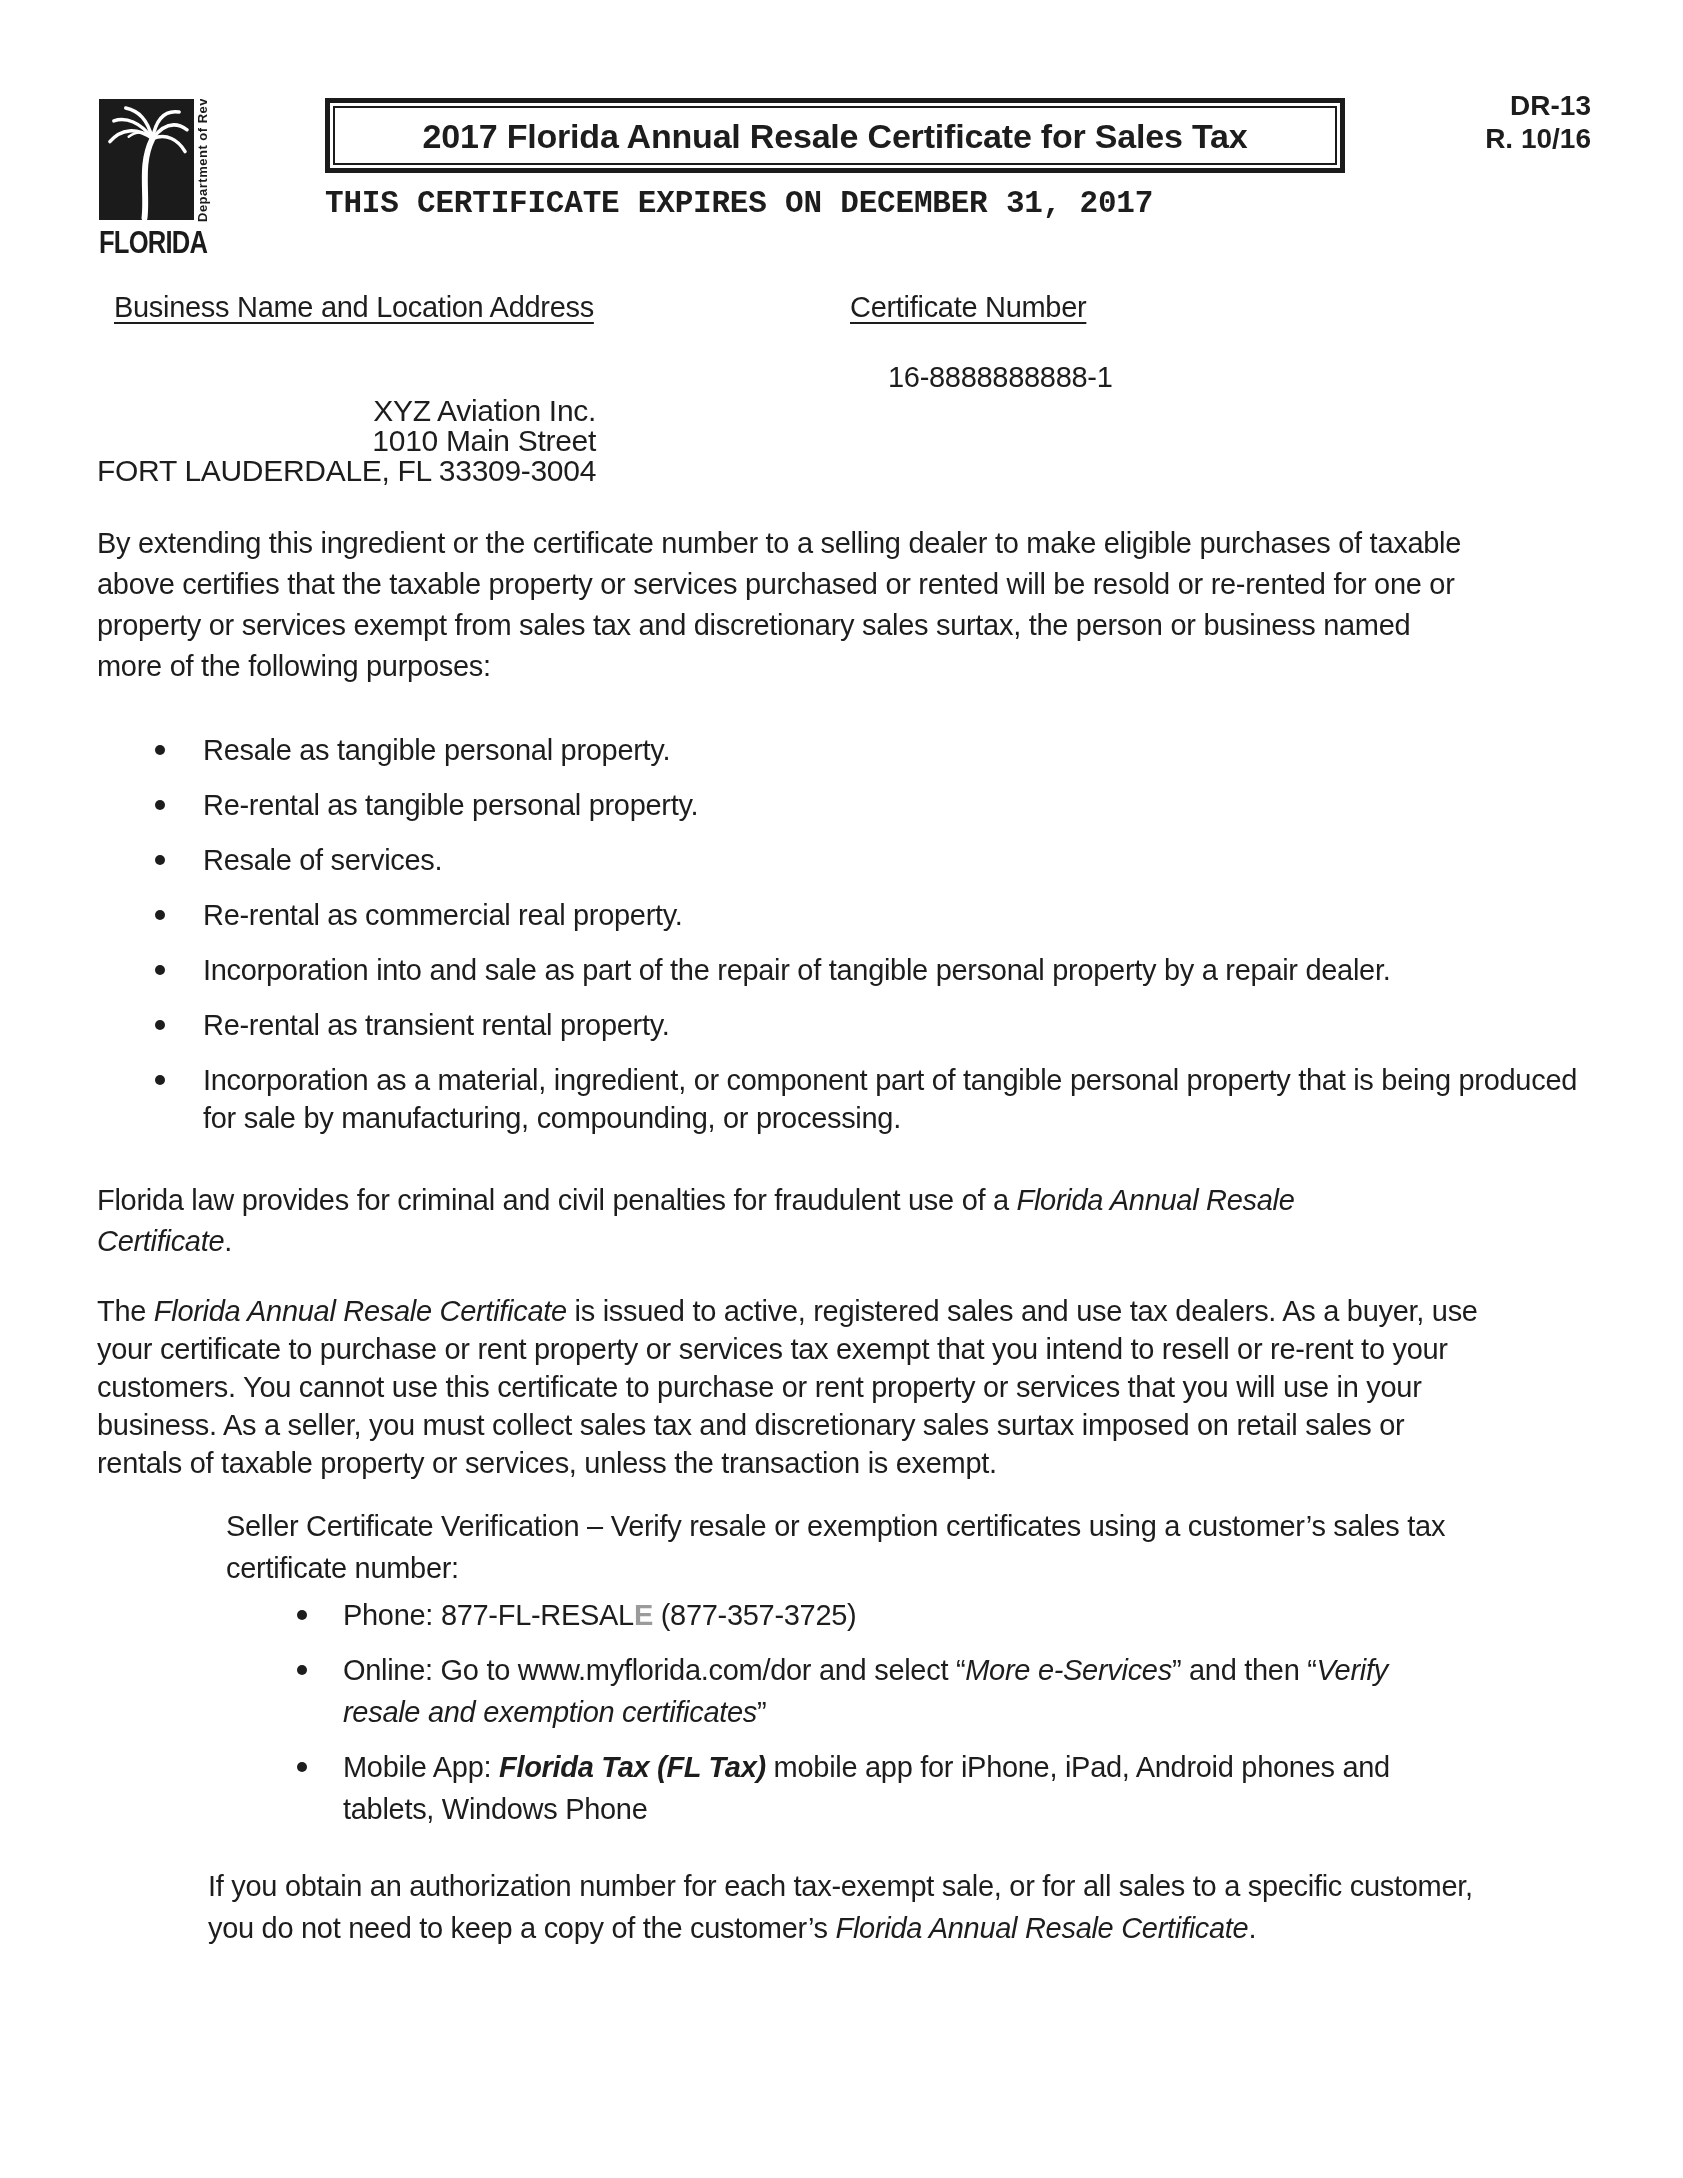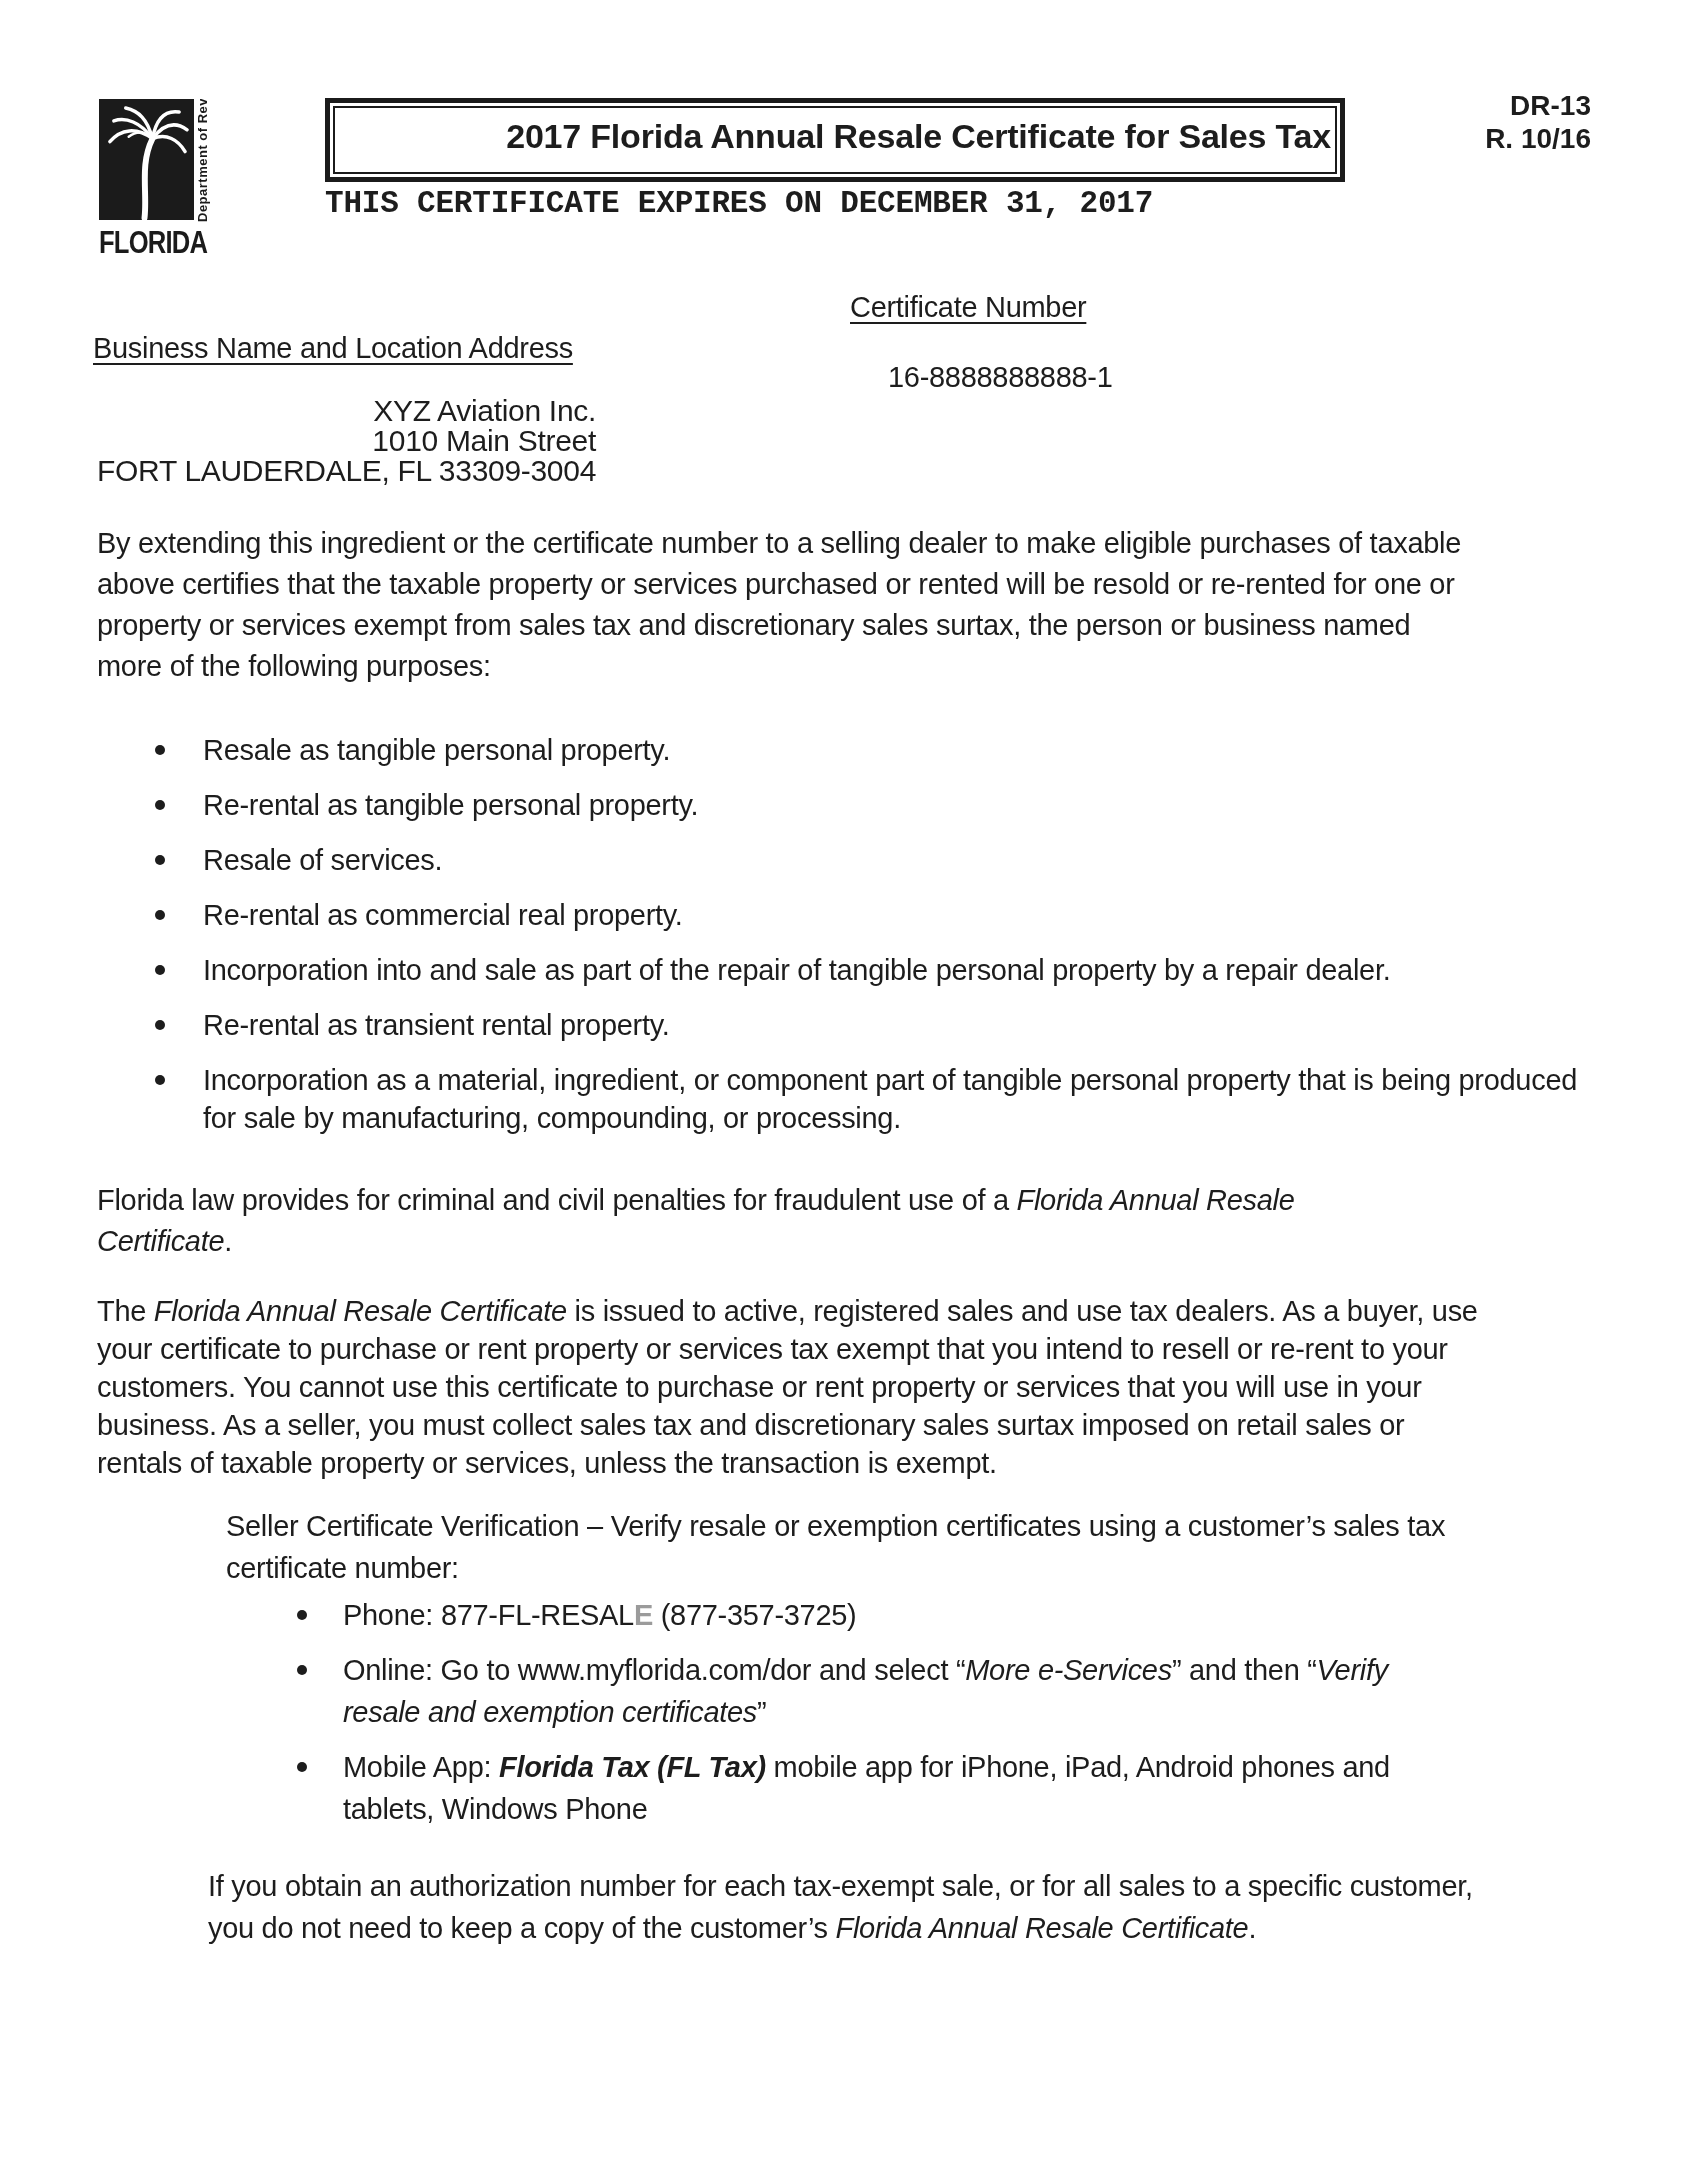"2017 Florida Annual Resale Certificate" .title-inner { padding: 8px 4px 16px -> 8px 4px 7px; text-align: right -> center }
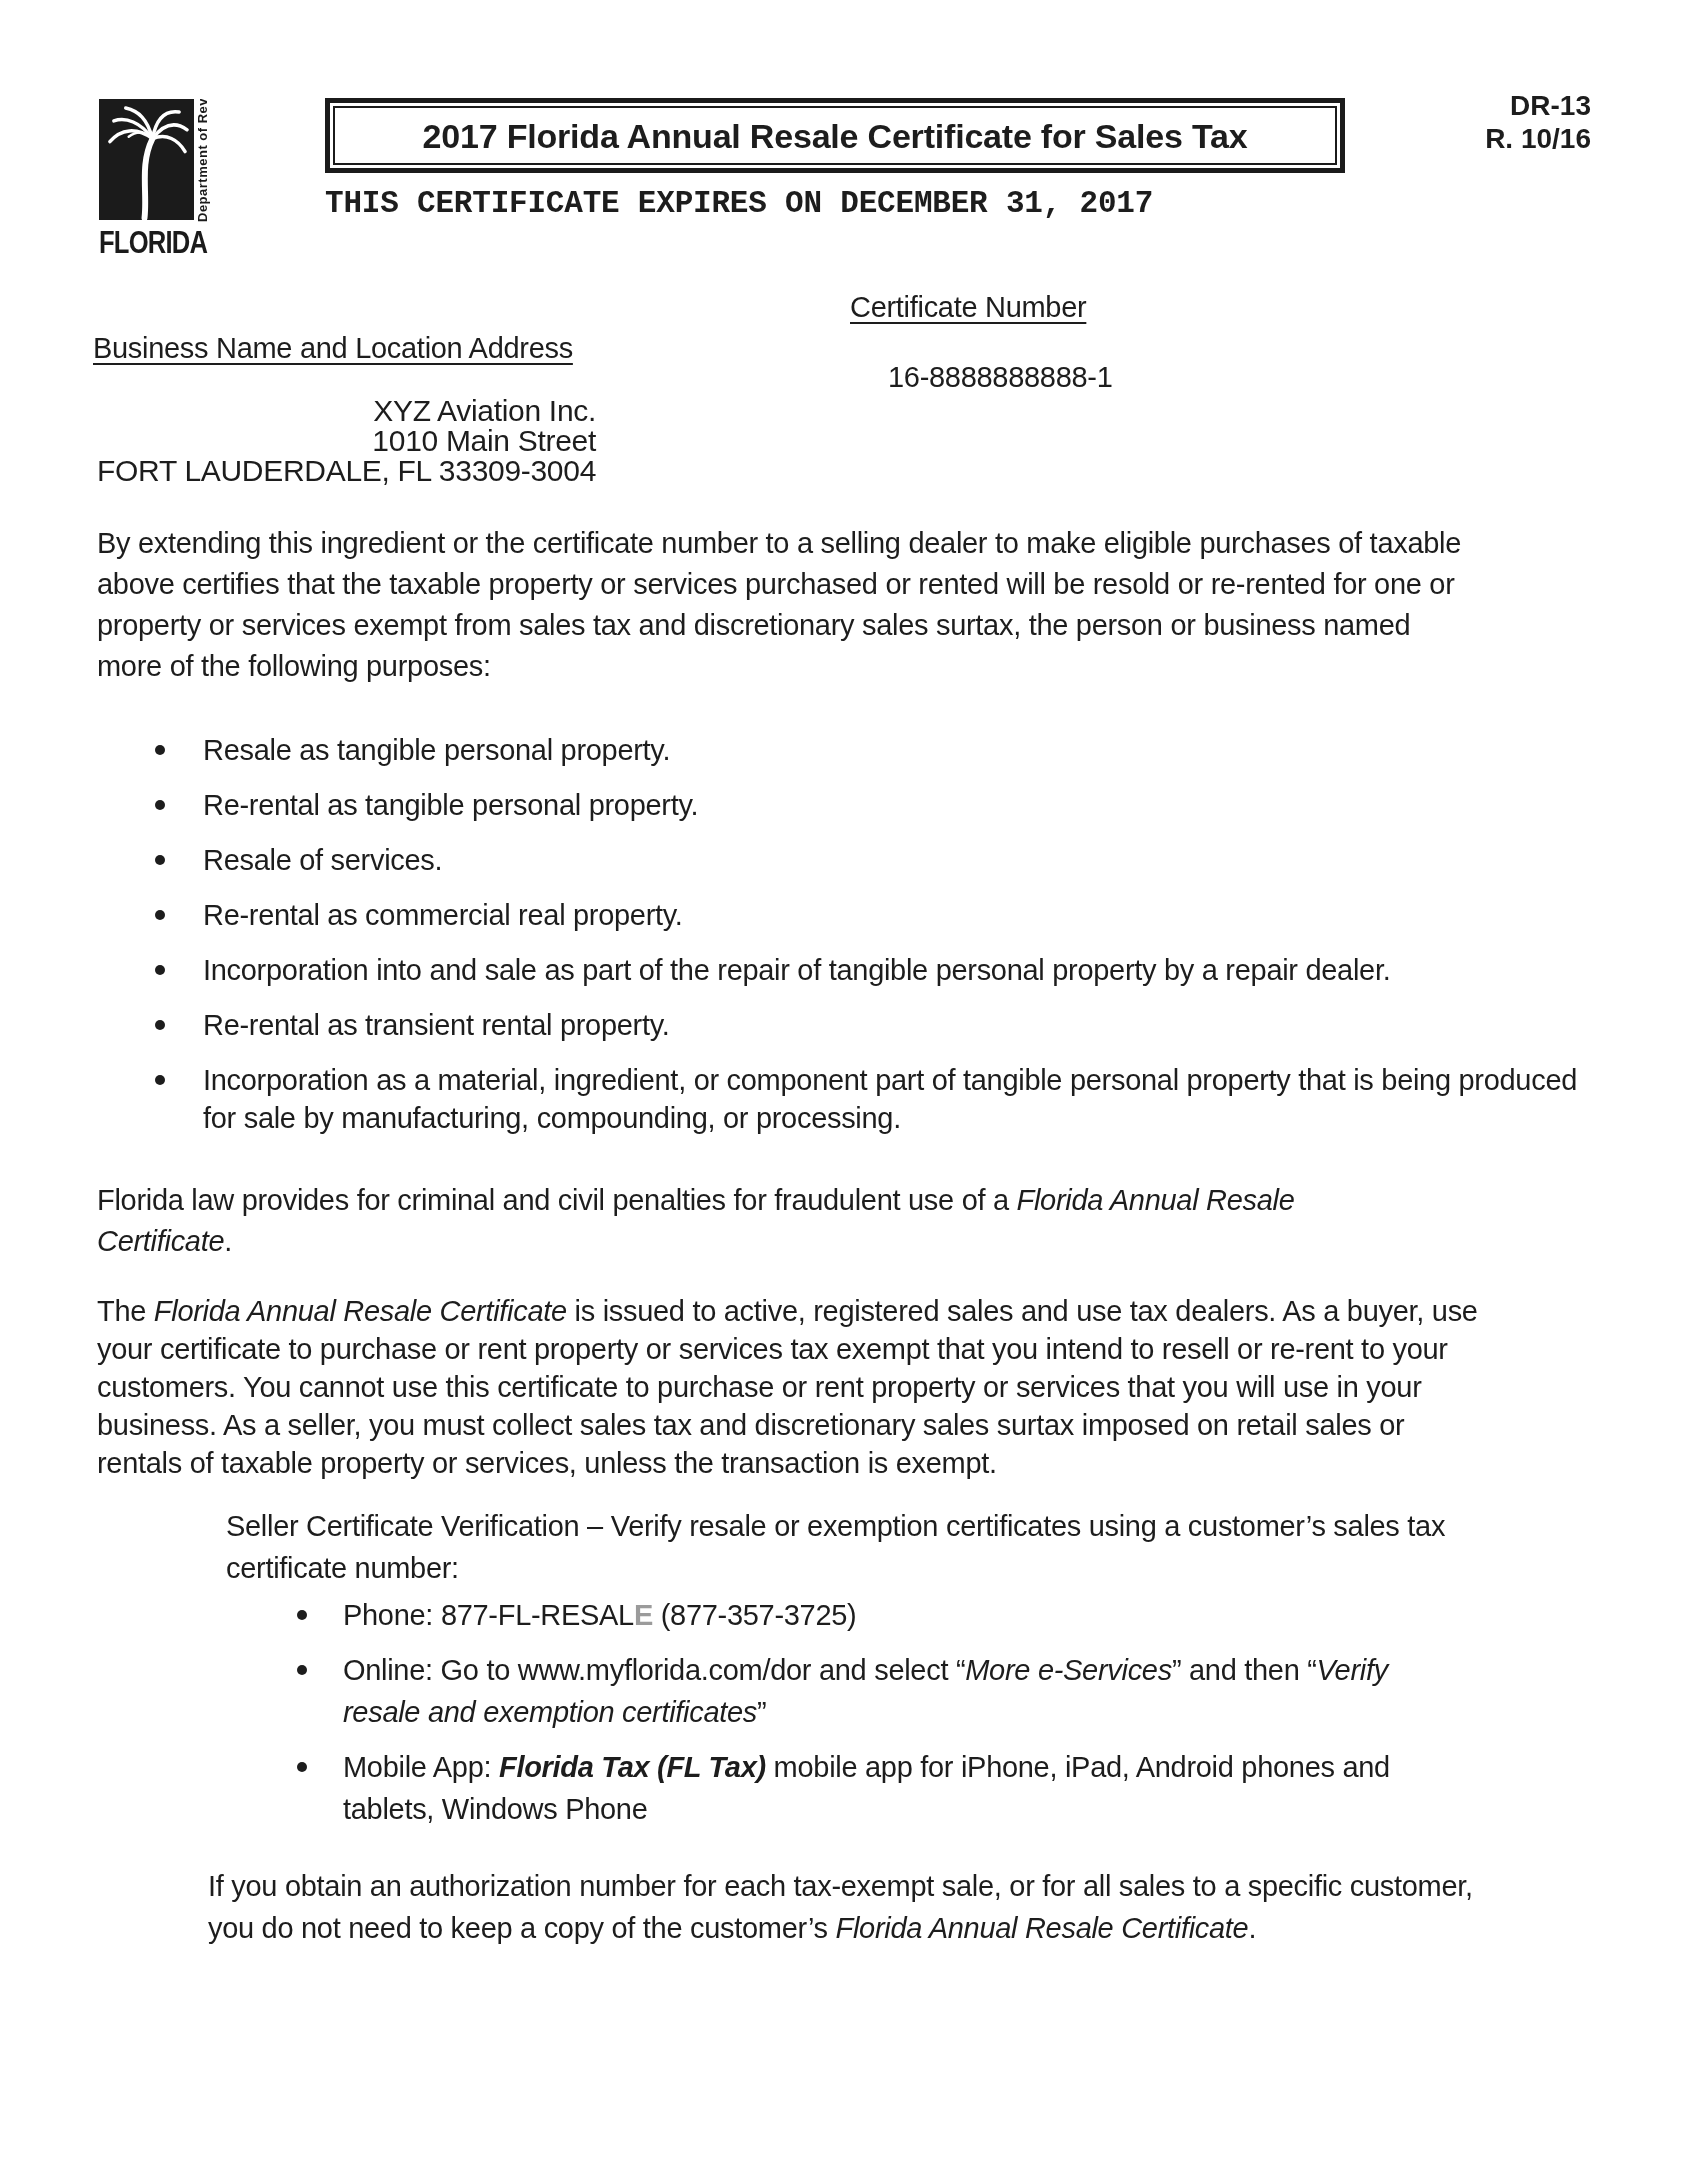"Business Name and Location Address" .biz-label { left: 93px -> 114px; margin-top: 41px -> none }
